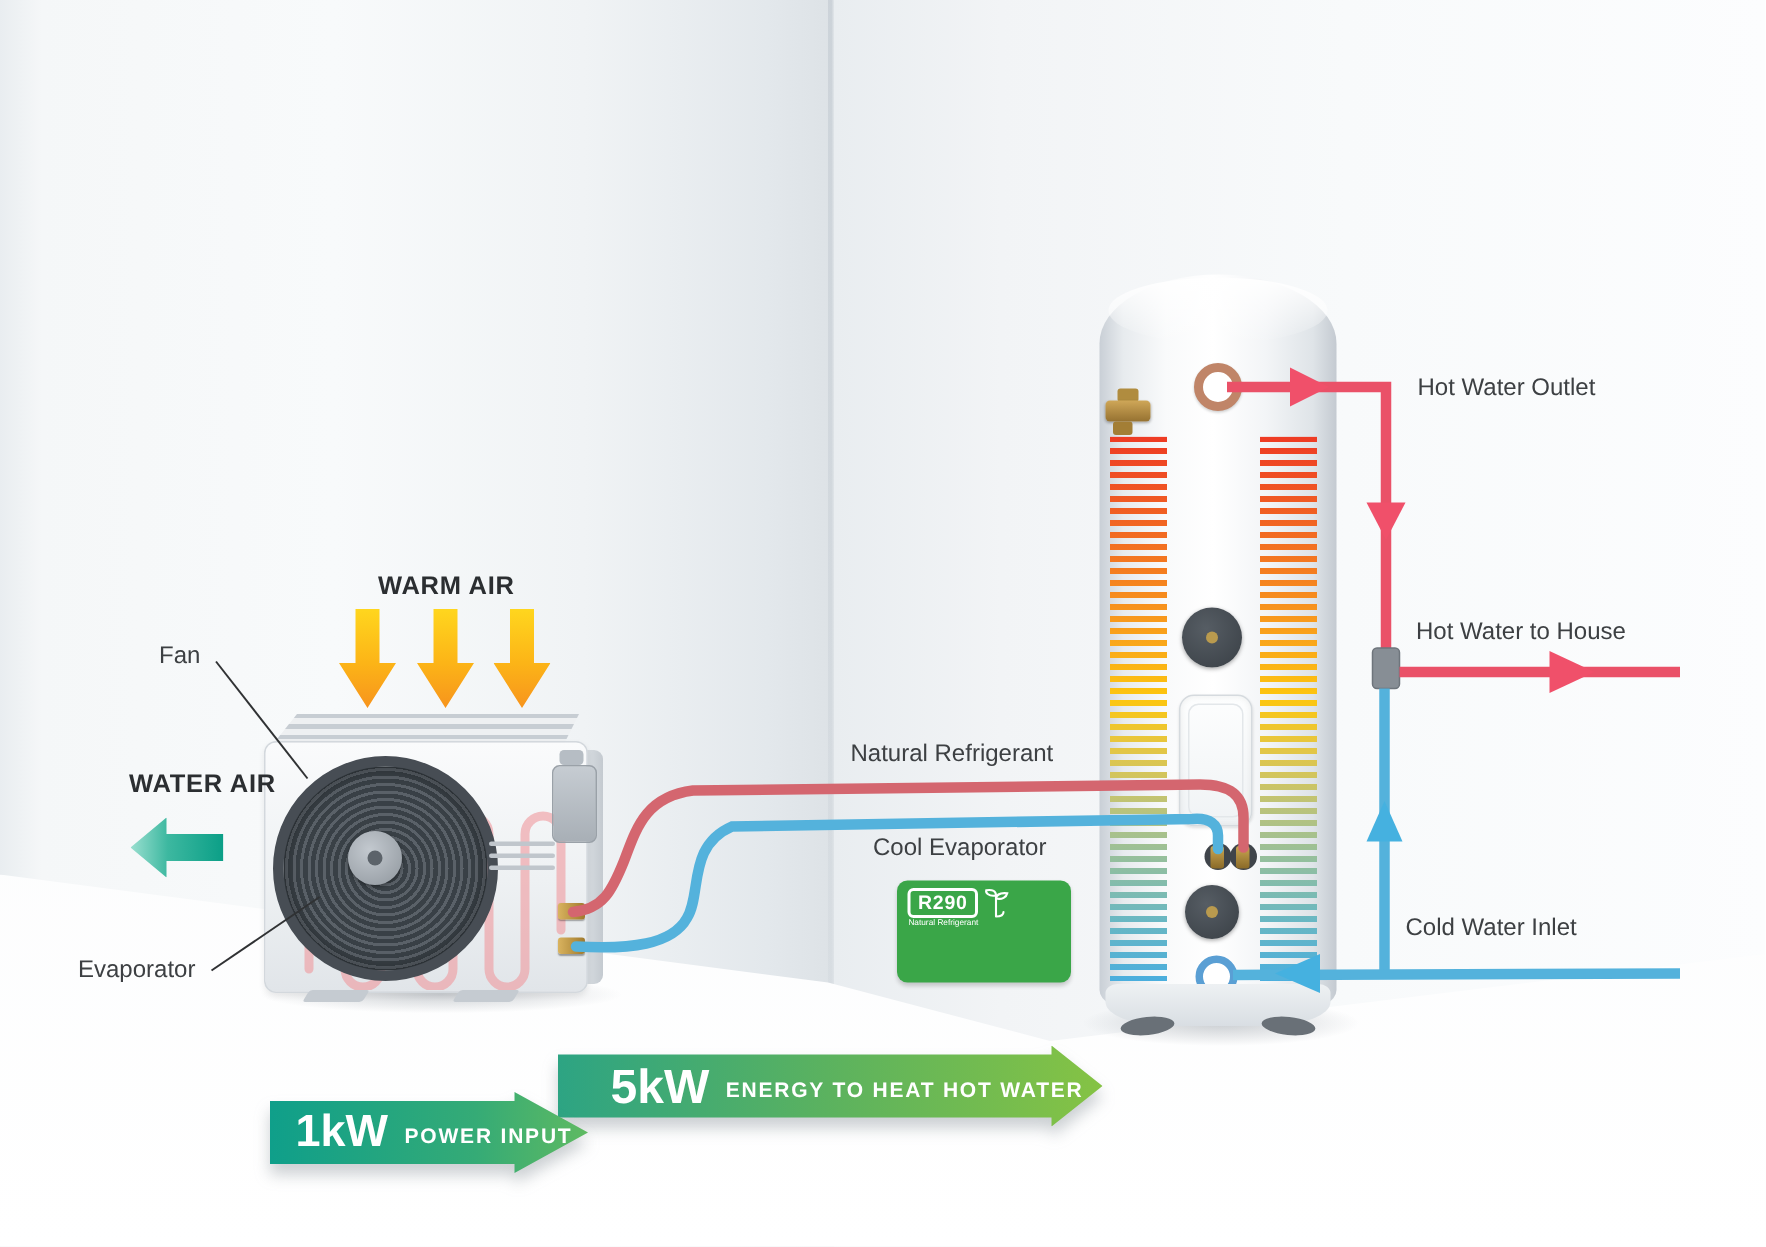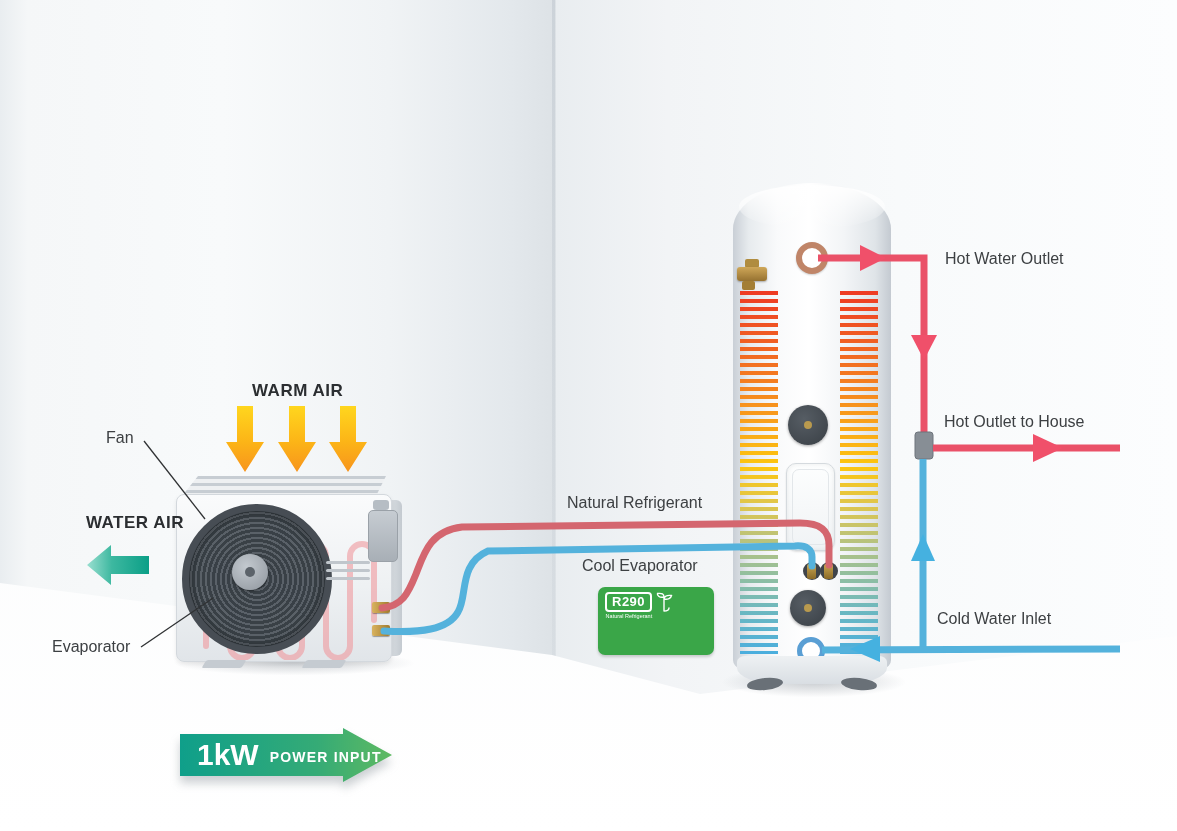"Hot Outlet to House" div.lbl { text: Outlet -> Water }
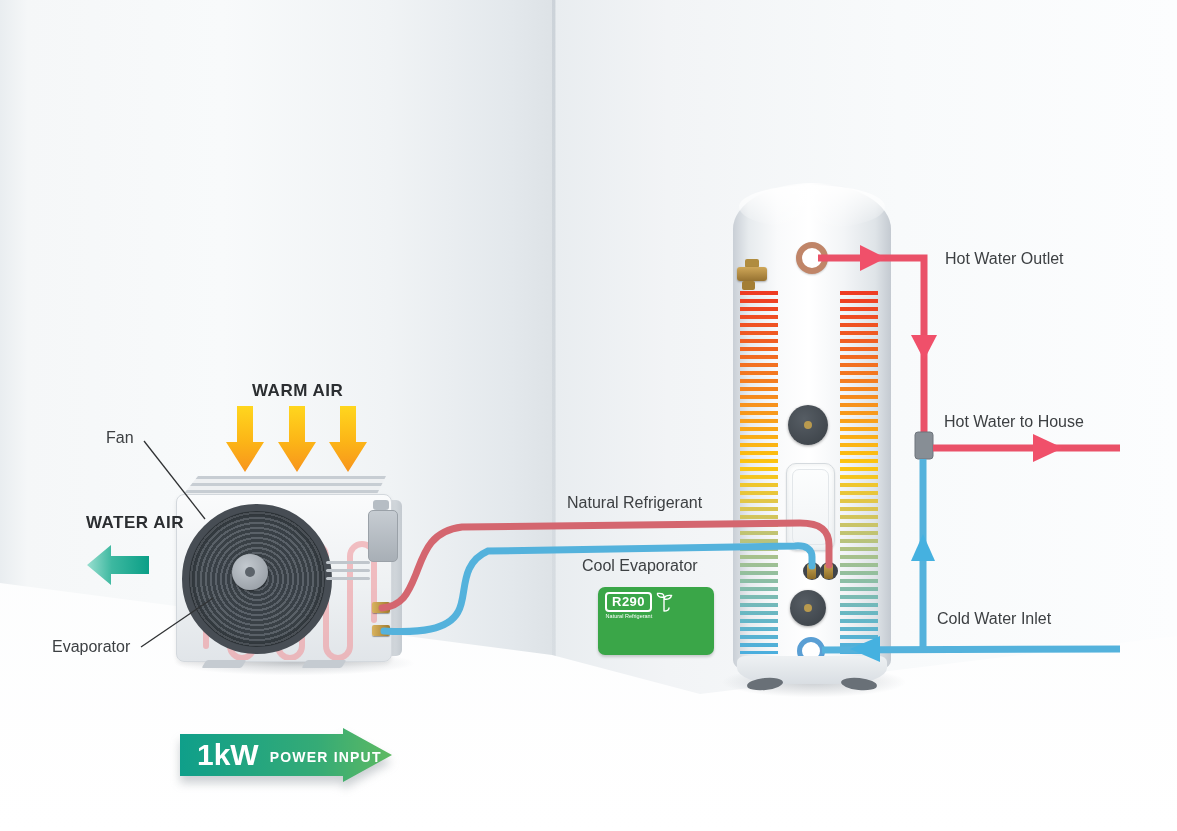"5kW" div.efa-wrap { html: none -> <div> <div> <span>5kW</span> <span>ENERGY TO HEAT HOT WATER</span> </div> </div> }
